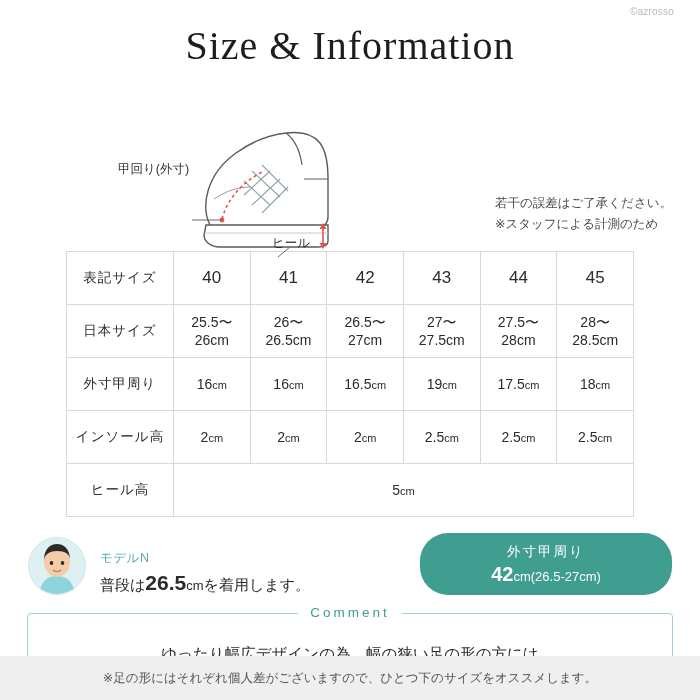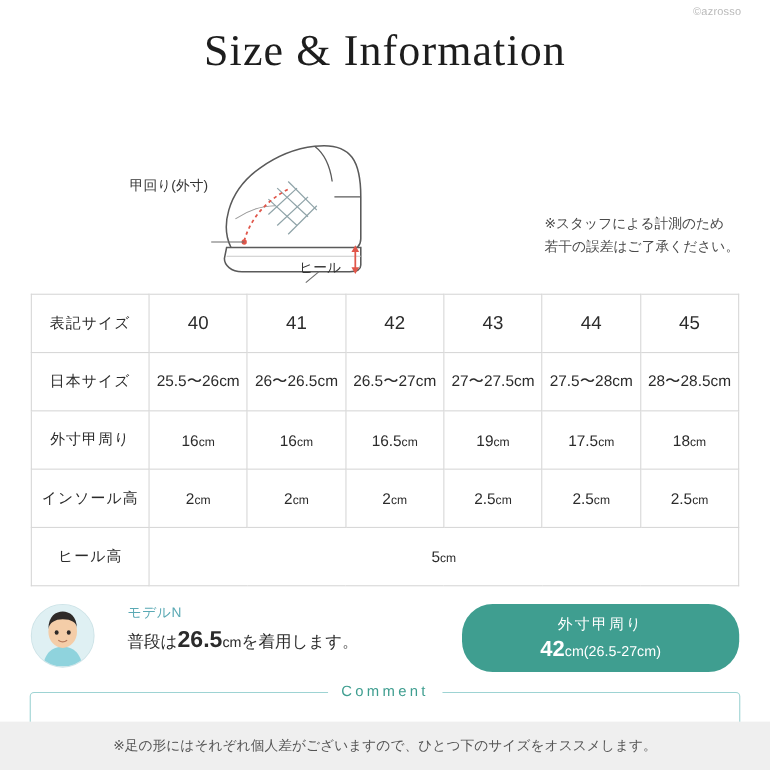"※スタッフによる計測のため" div { order: before "若干の誤差はご了承ください。" -> after "若干の誤差はご了承ください。" }
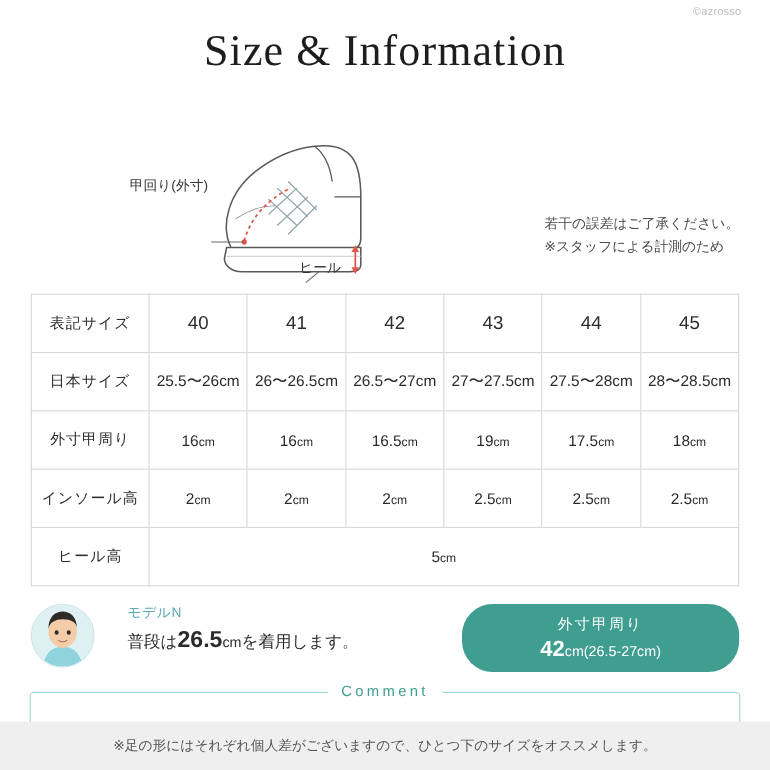"表記サイズ" table.size { margin: 64px auto 0 auto -> 48px auto 0 auto; width: 644px -> 568px }
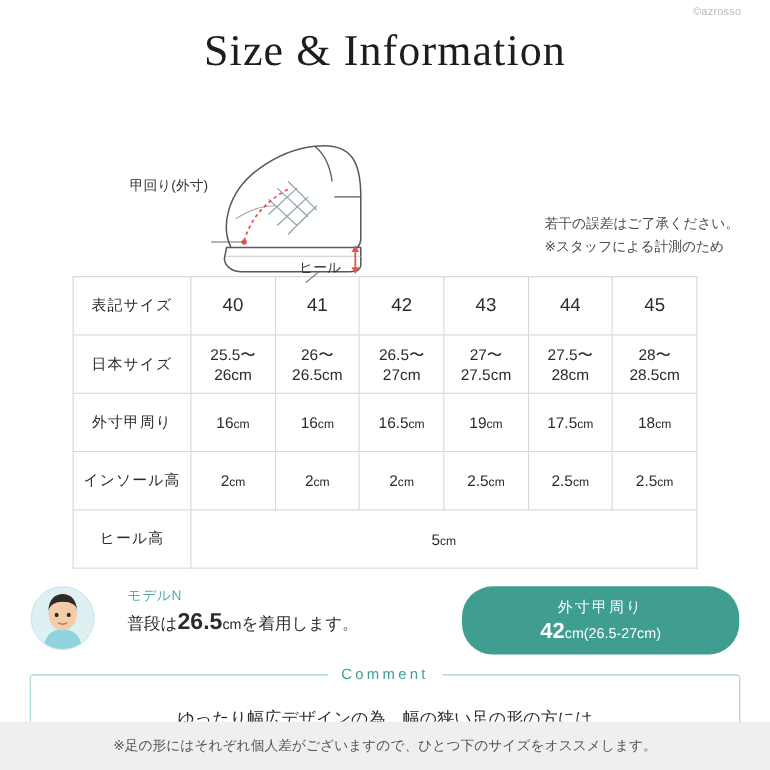"モデルN" .model-row { align-items: flex-start -> flex-end; gap: 16px -> none }
